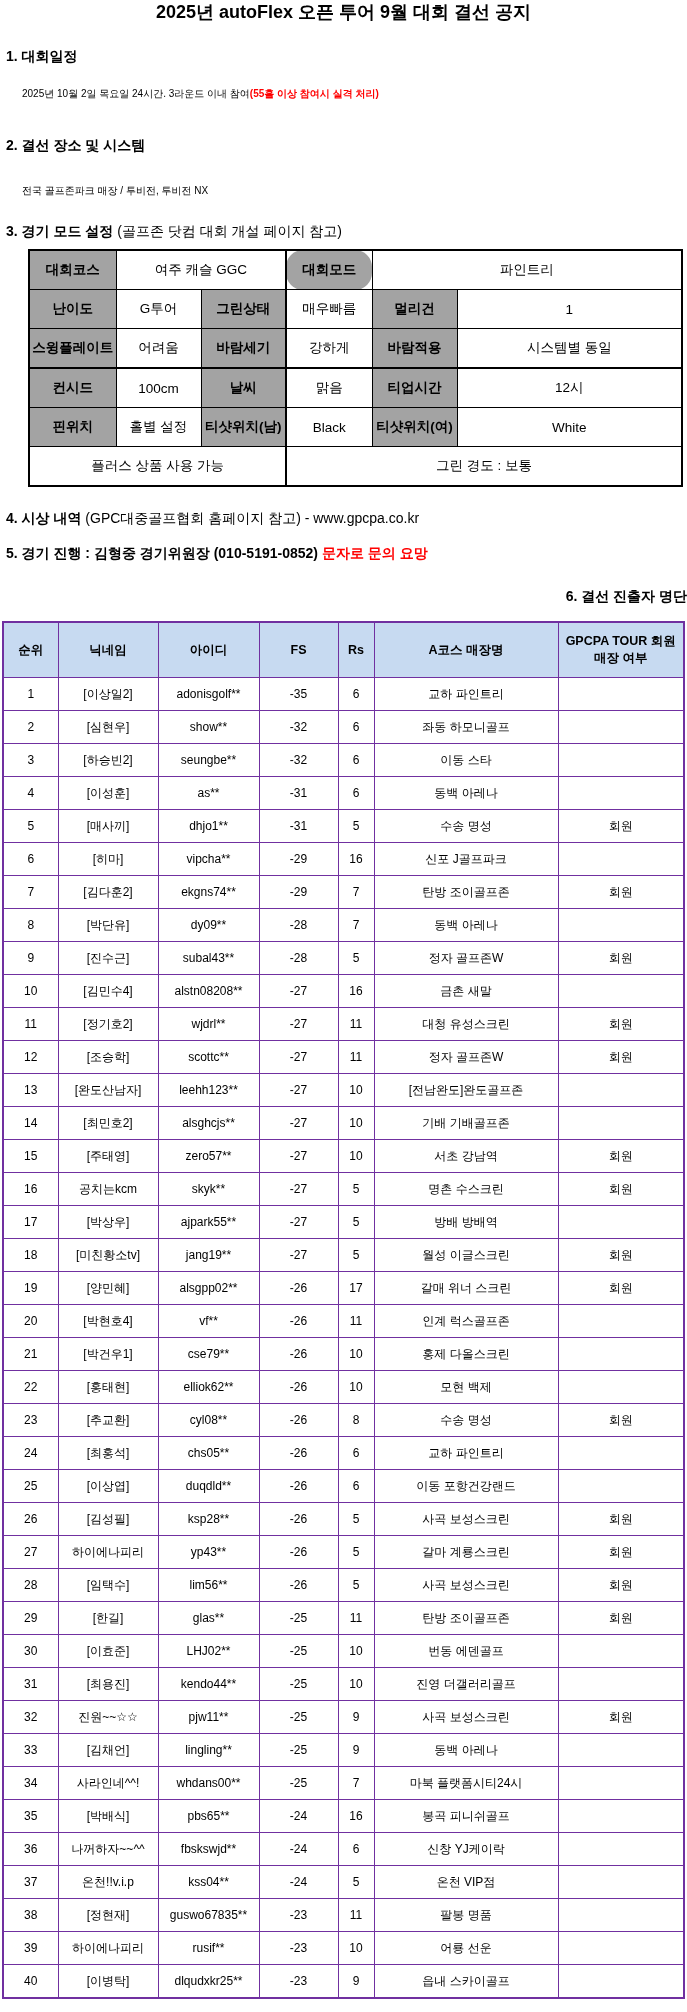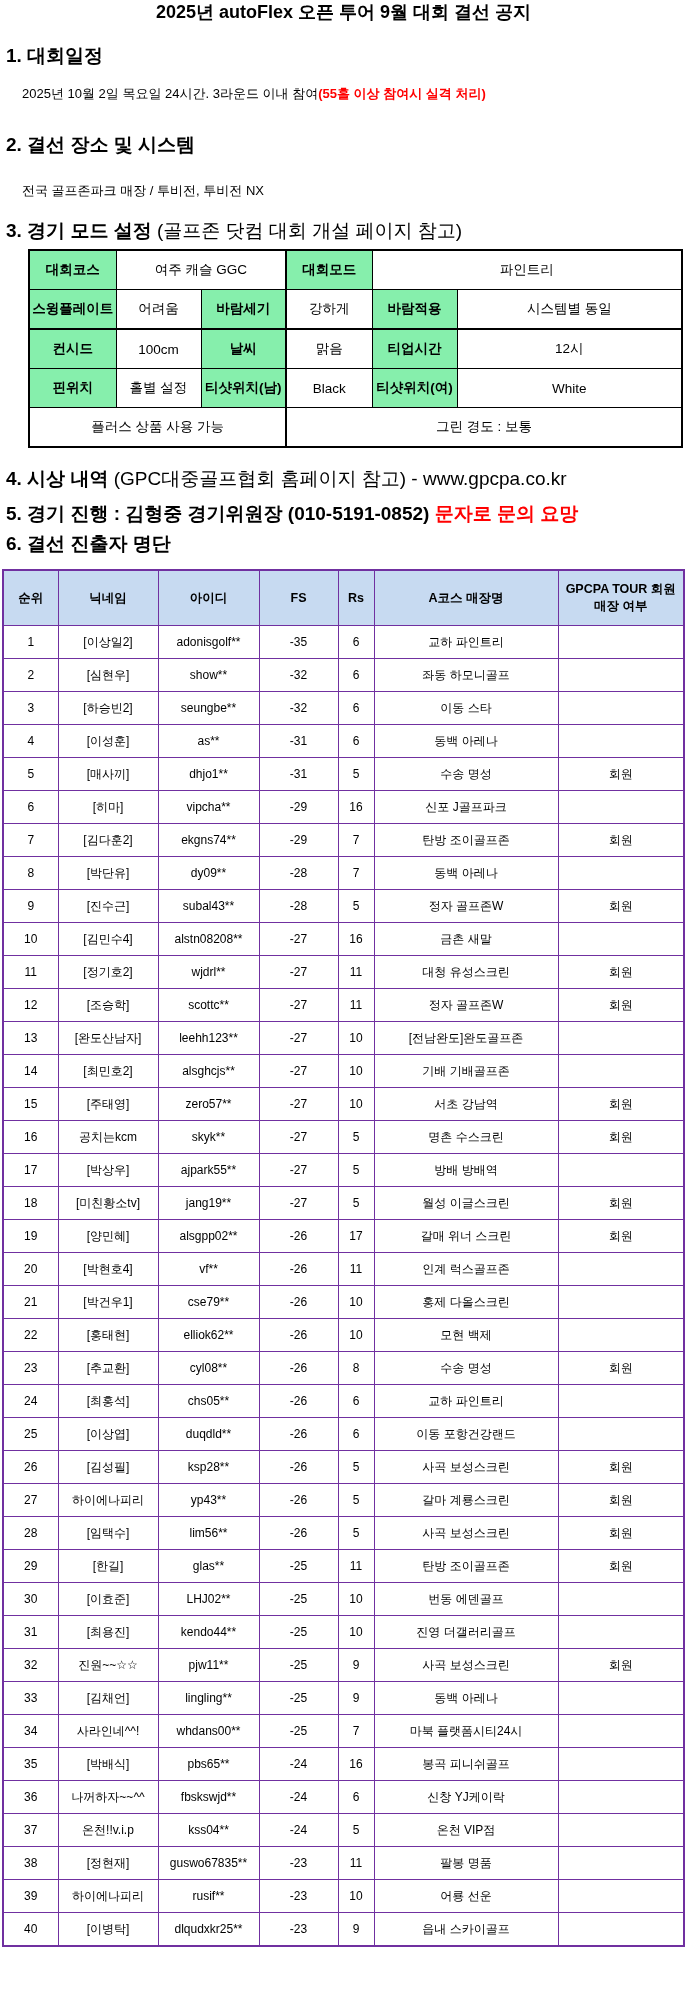"1. 대회일정" .sec-heading { font-size: 19px -> 14px }
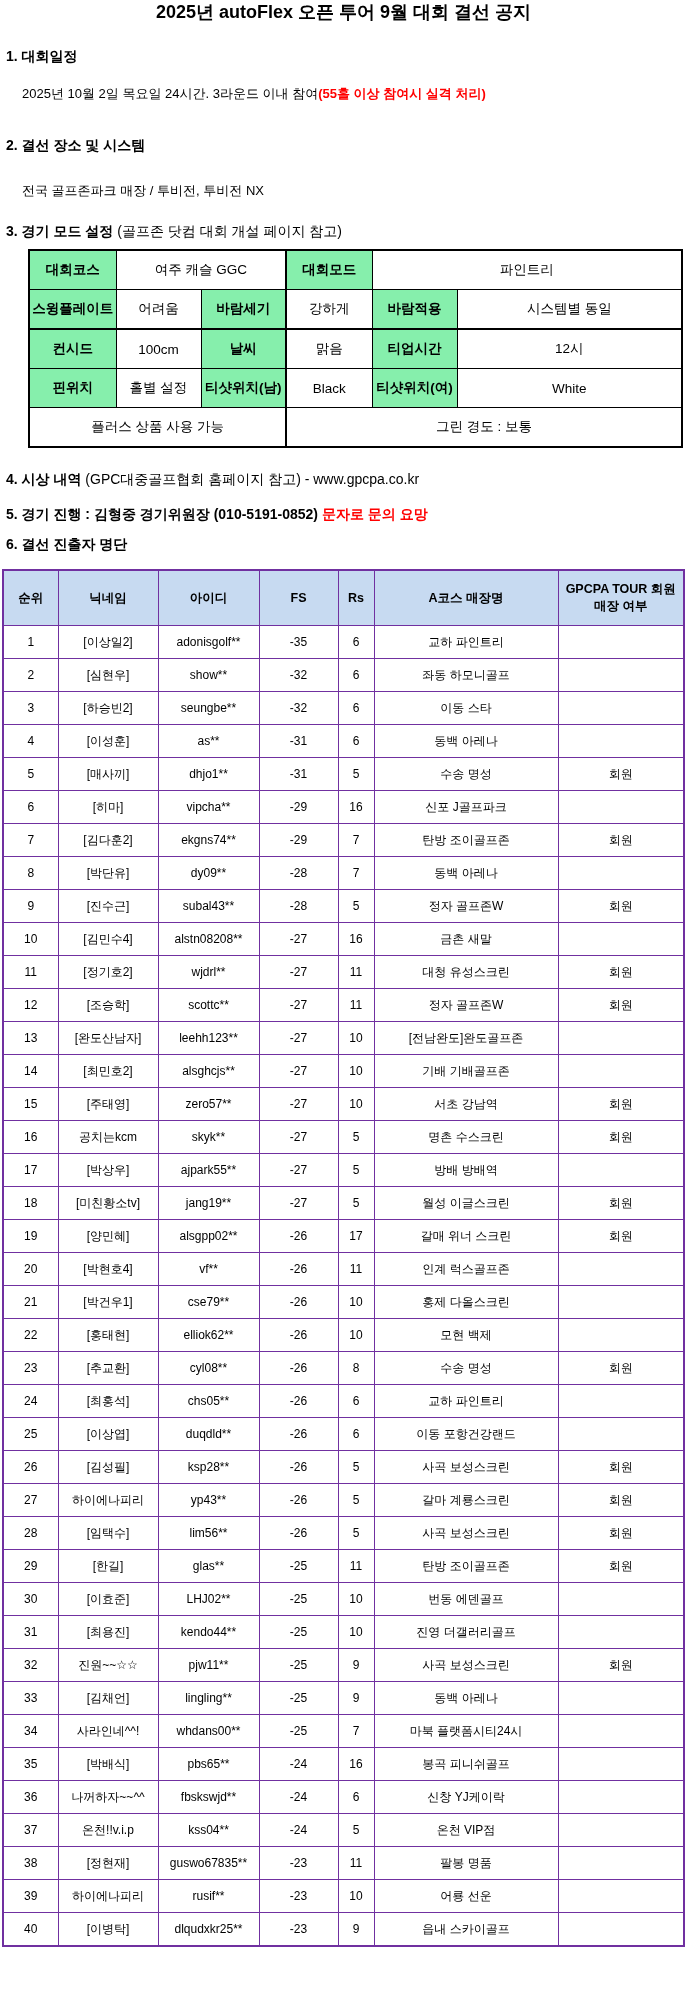"2025년 10월 2일 목요일 24시간." .sec-body { font-size: 13px -> 10px }
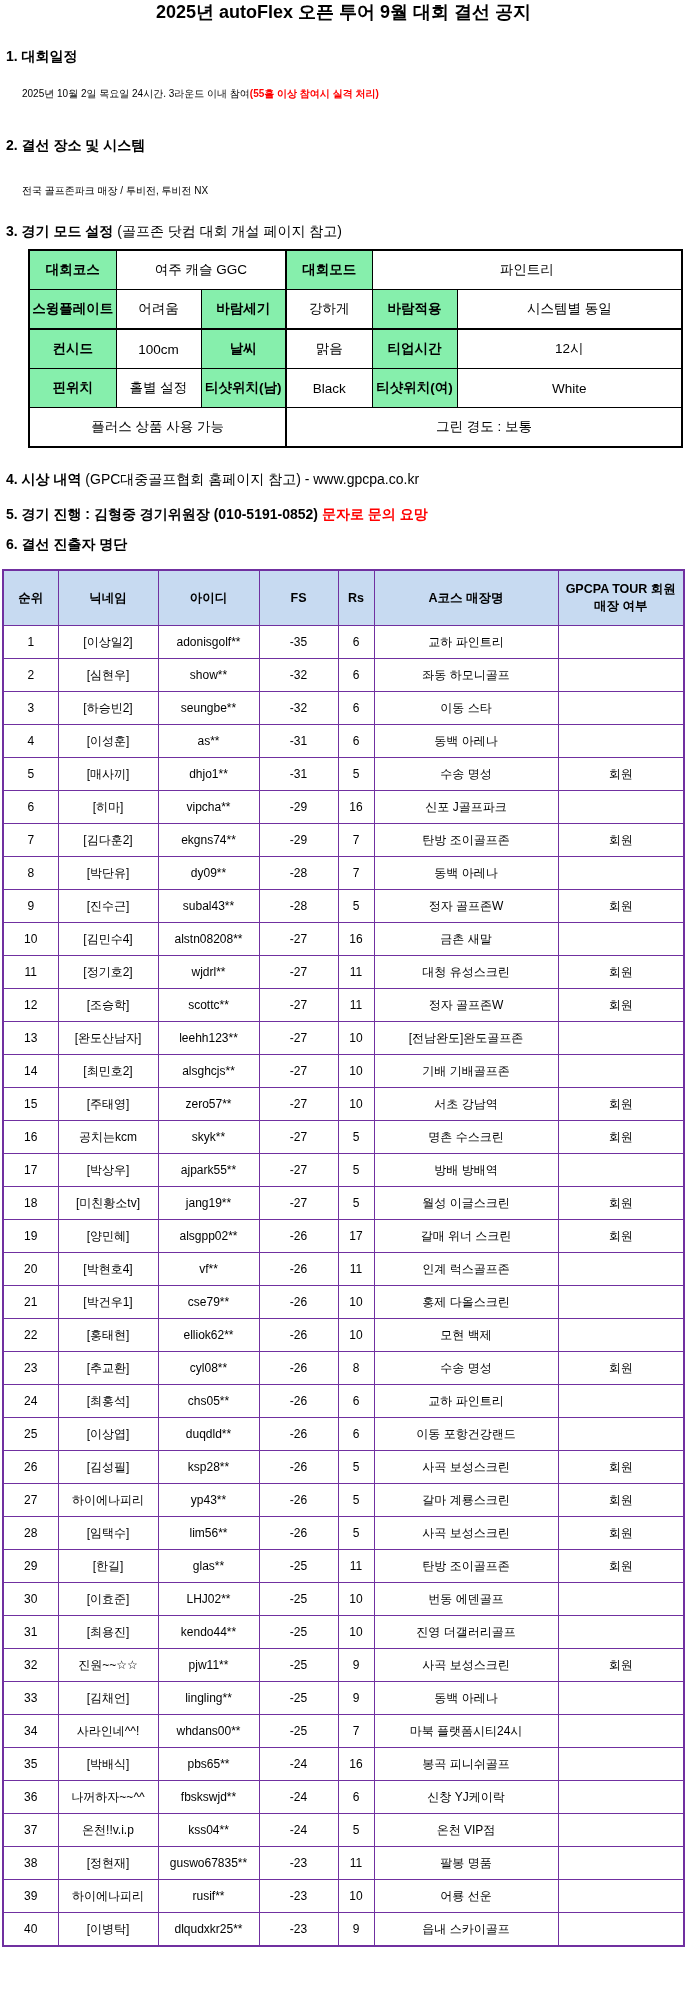"대회코스" table.st td.hdr { background: #86efac -> #a3a3a3 }
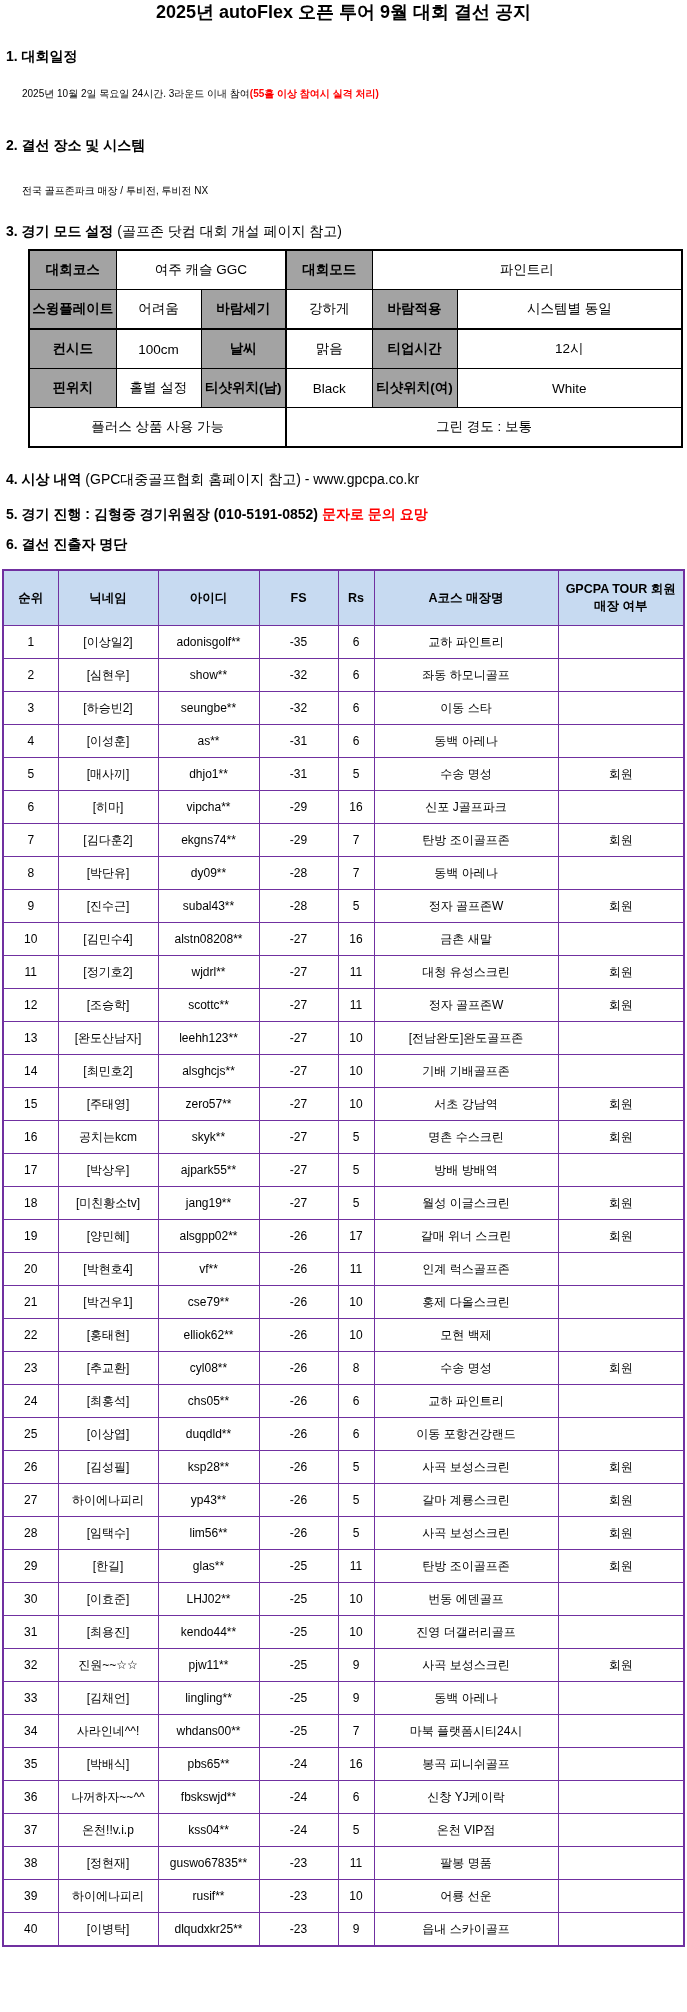"대회모드" table.st td.thickL { border-radius: none -> 17px }
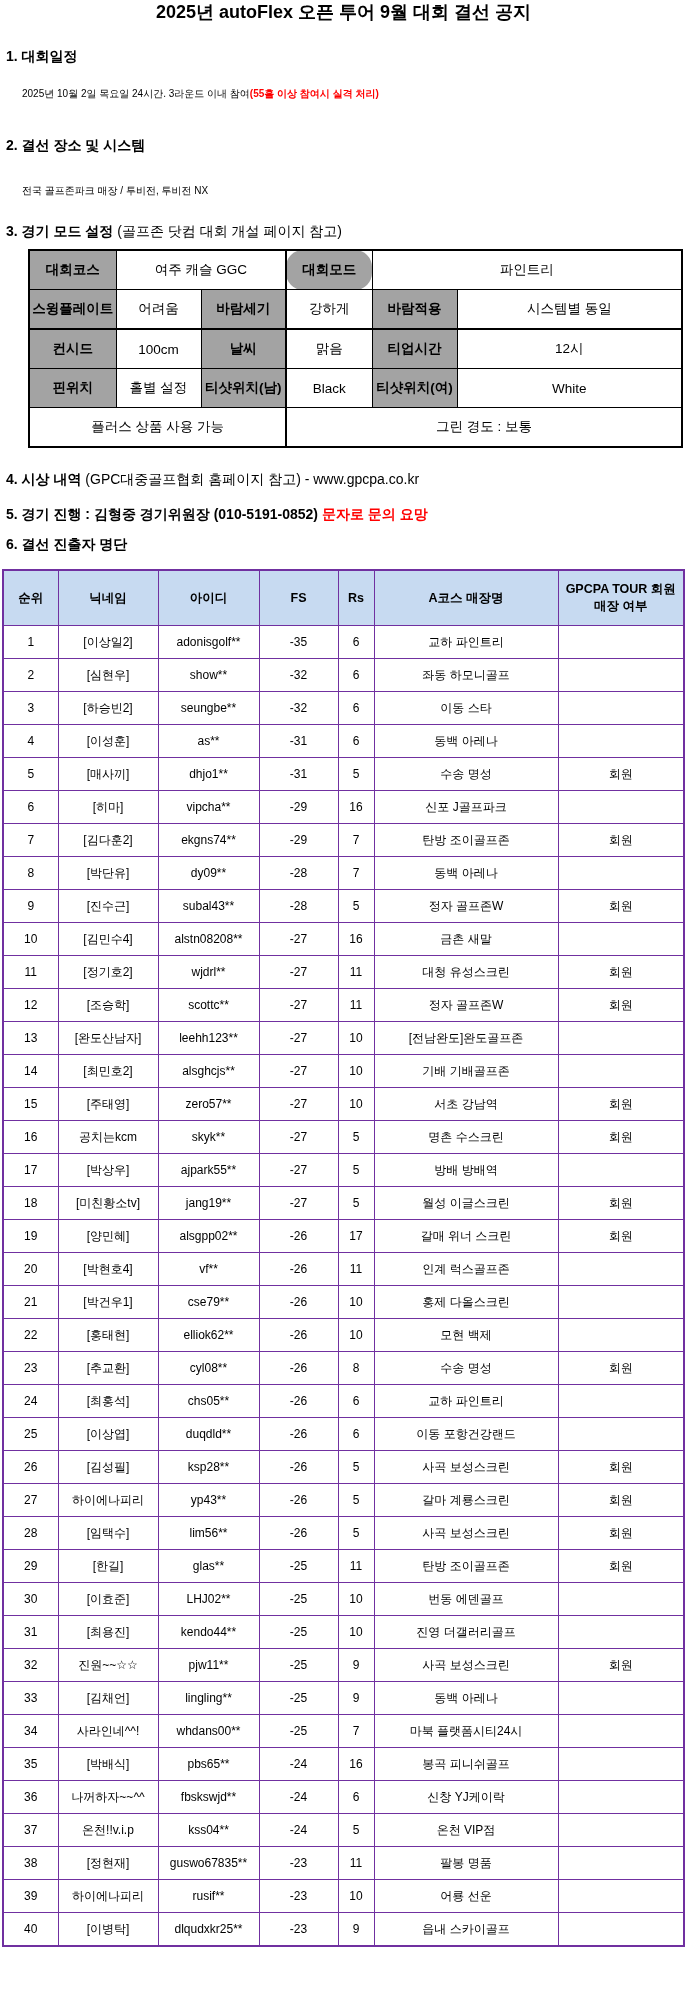"난이도" tr { html: none -> <tr> <td>난이도</td> <td>G투어</td> <td>그린상태</td> <td>매우빠름</td> <td>멀리건</td> <td>1</td> </tr> }
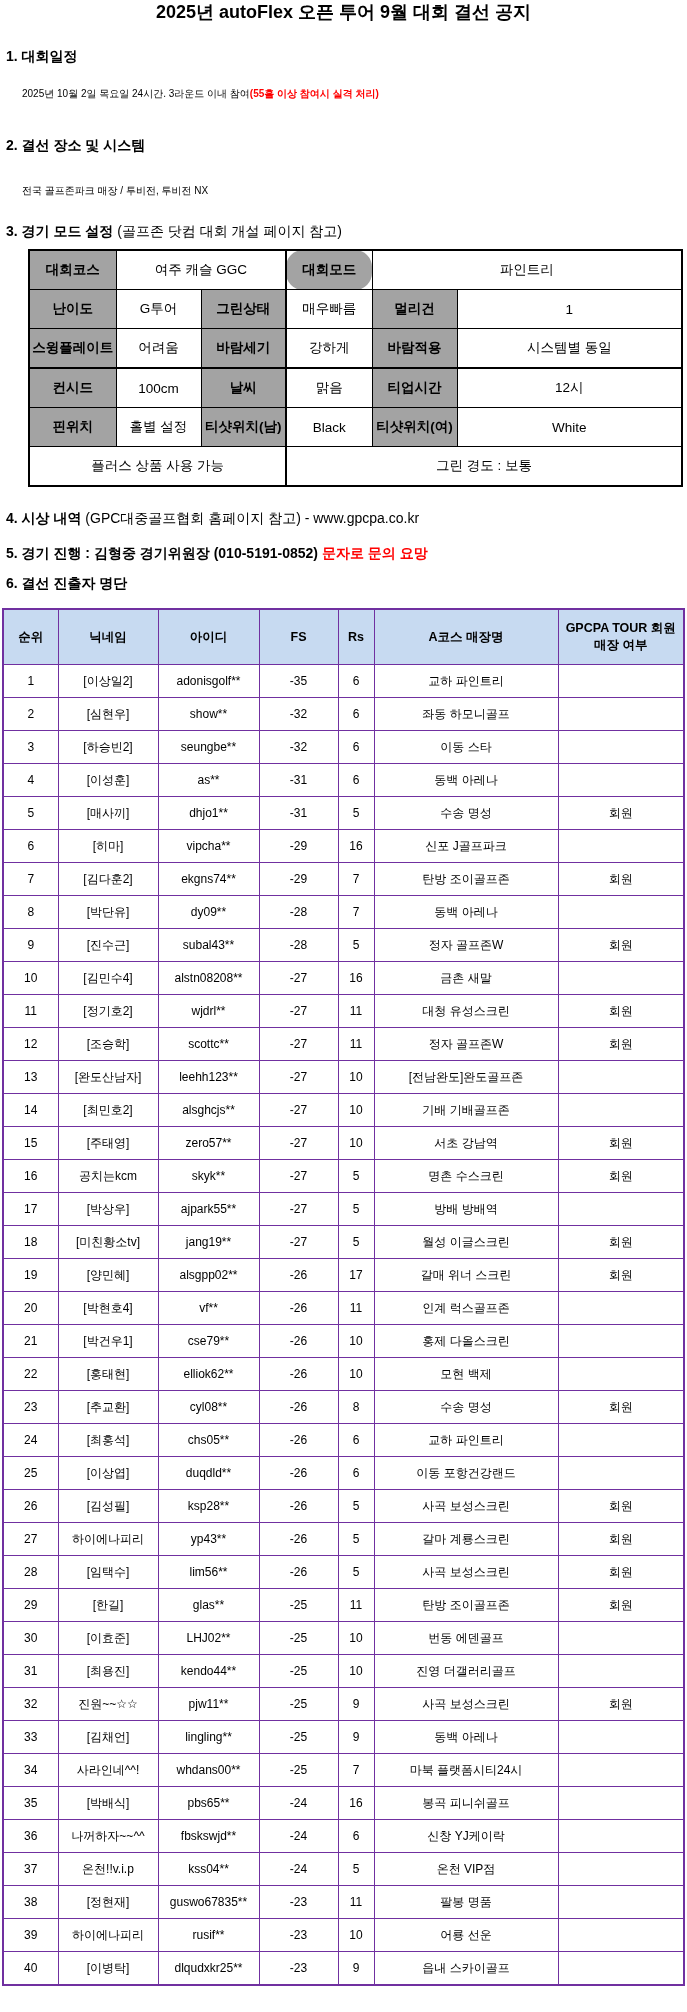"6. 결선 진출자 명단" .mt-s6 { margin-top: 12px -> 25px; text-align: none -> right }
